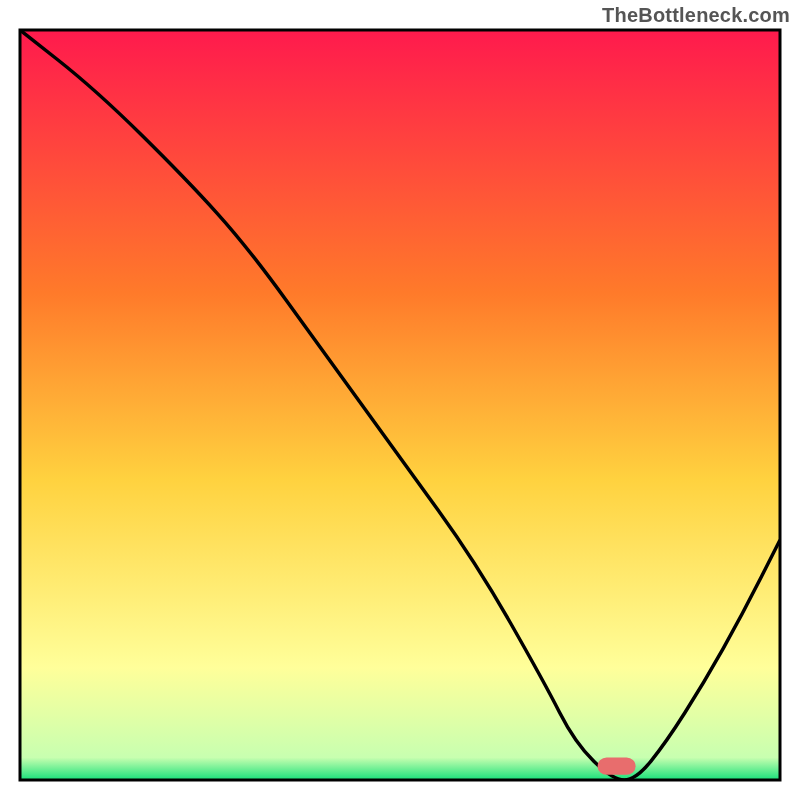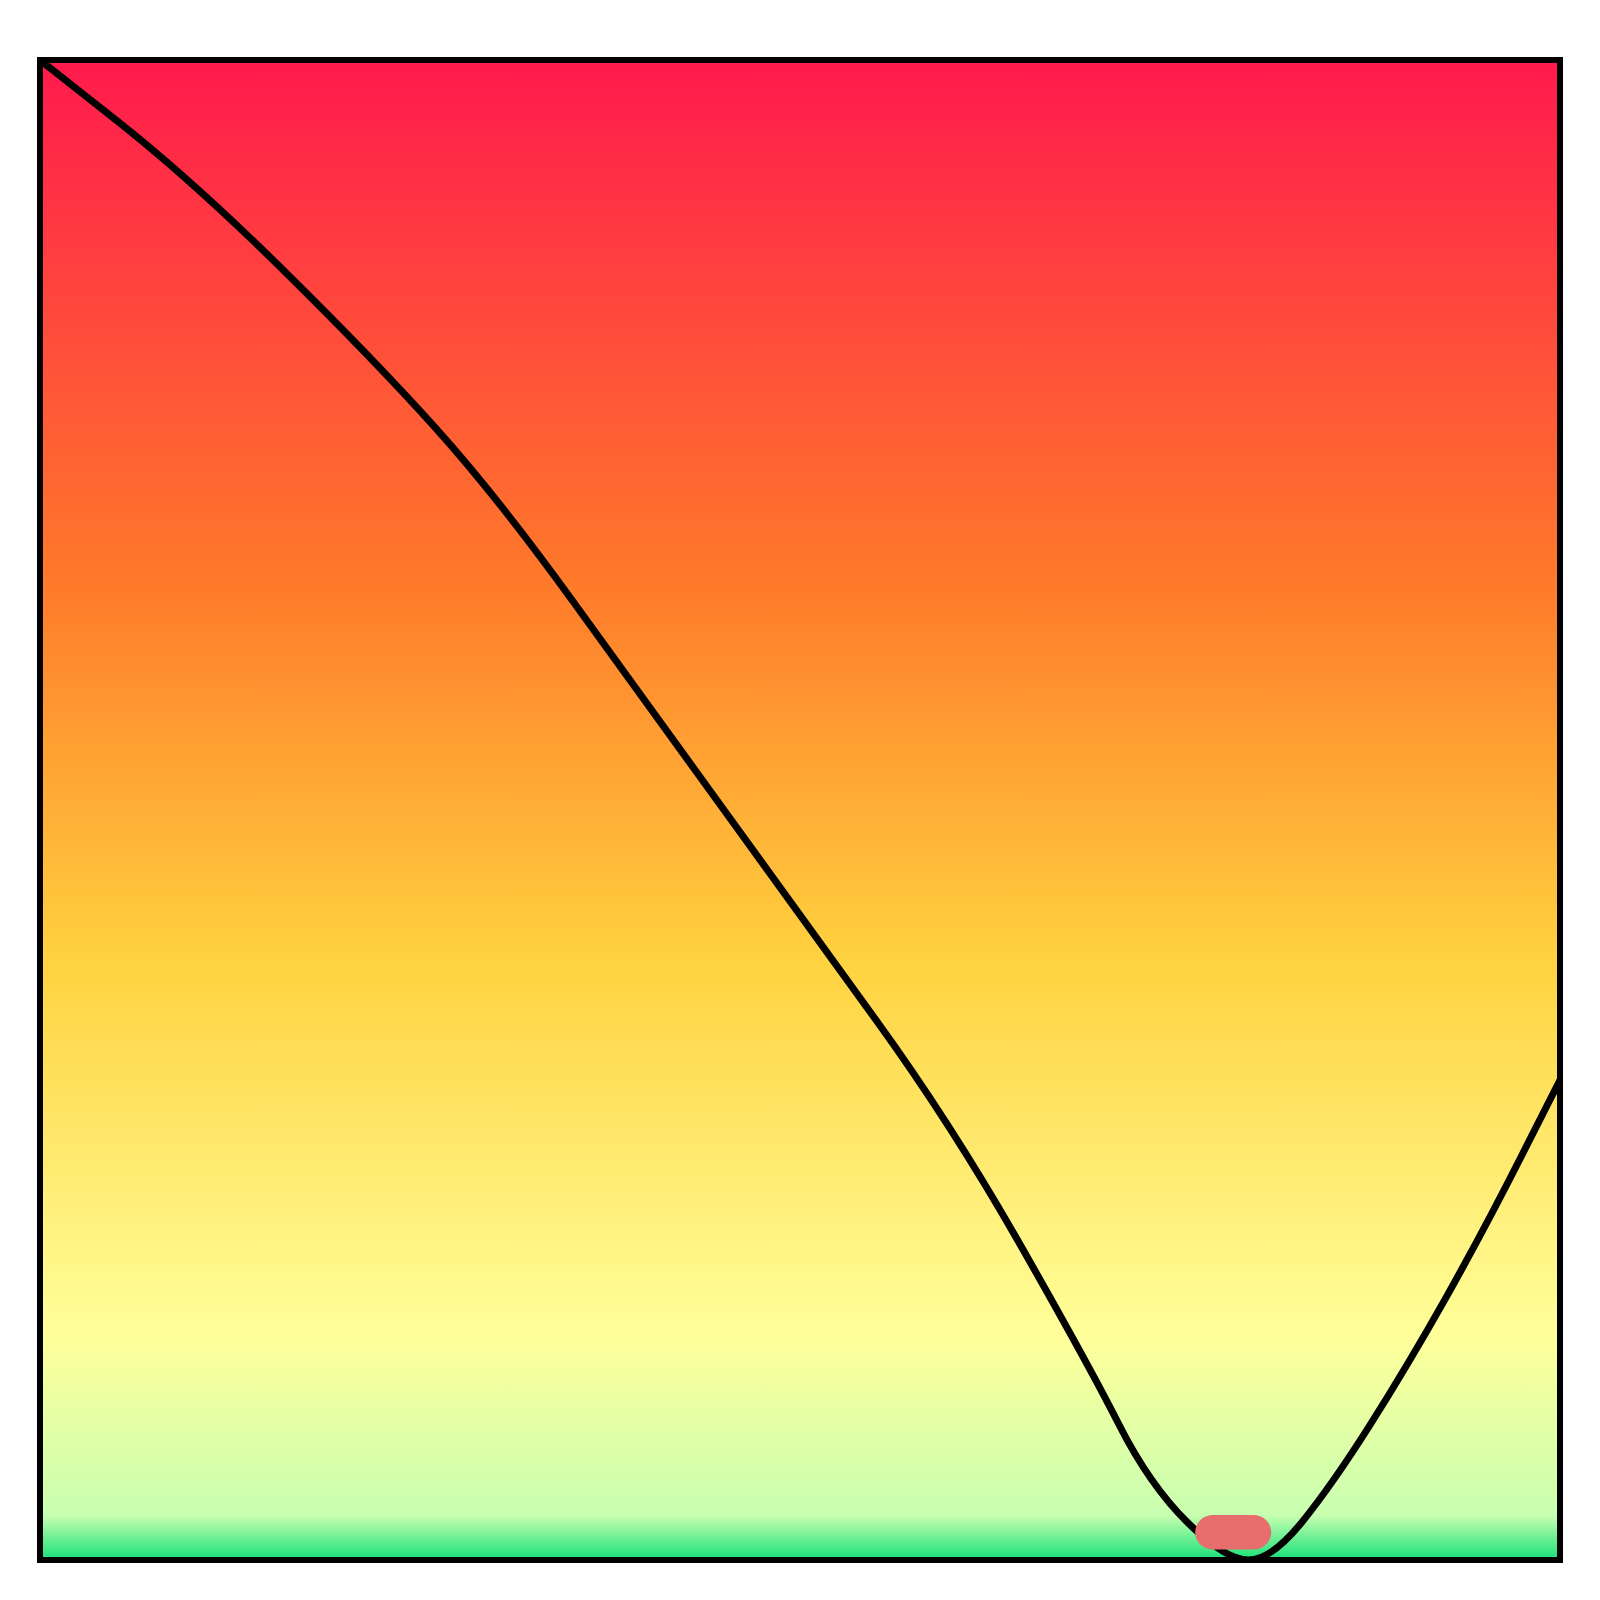"TheBottleneck.com" div.watermark { html: none -> <div>TheBottleneck.com</div> }
